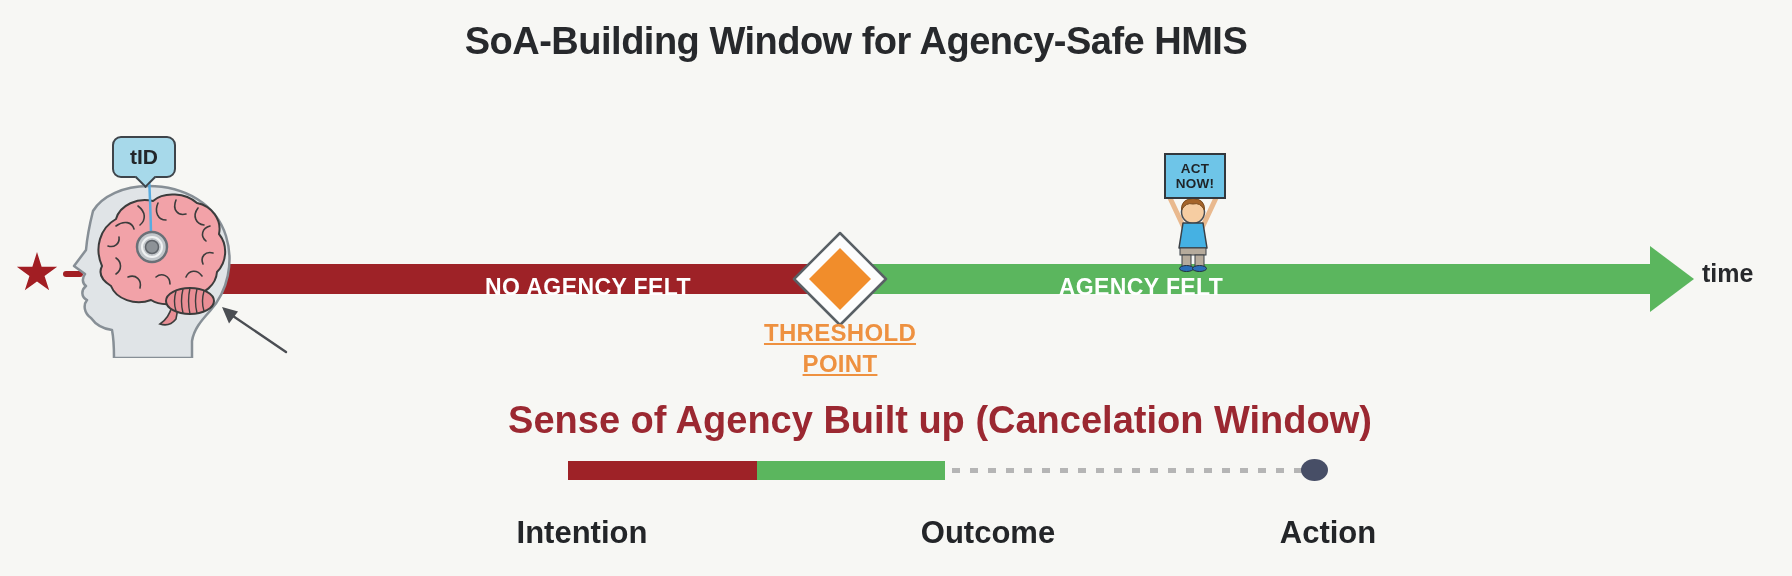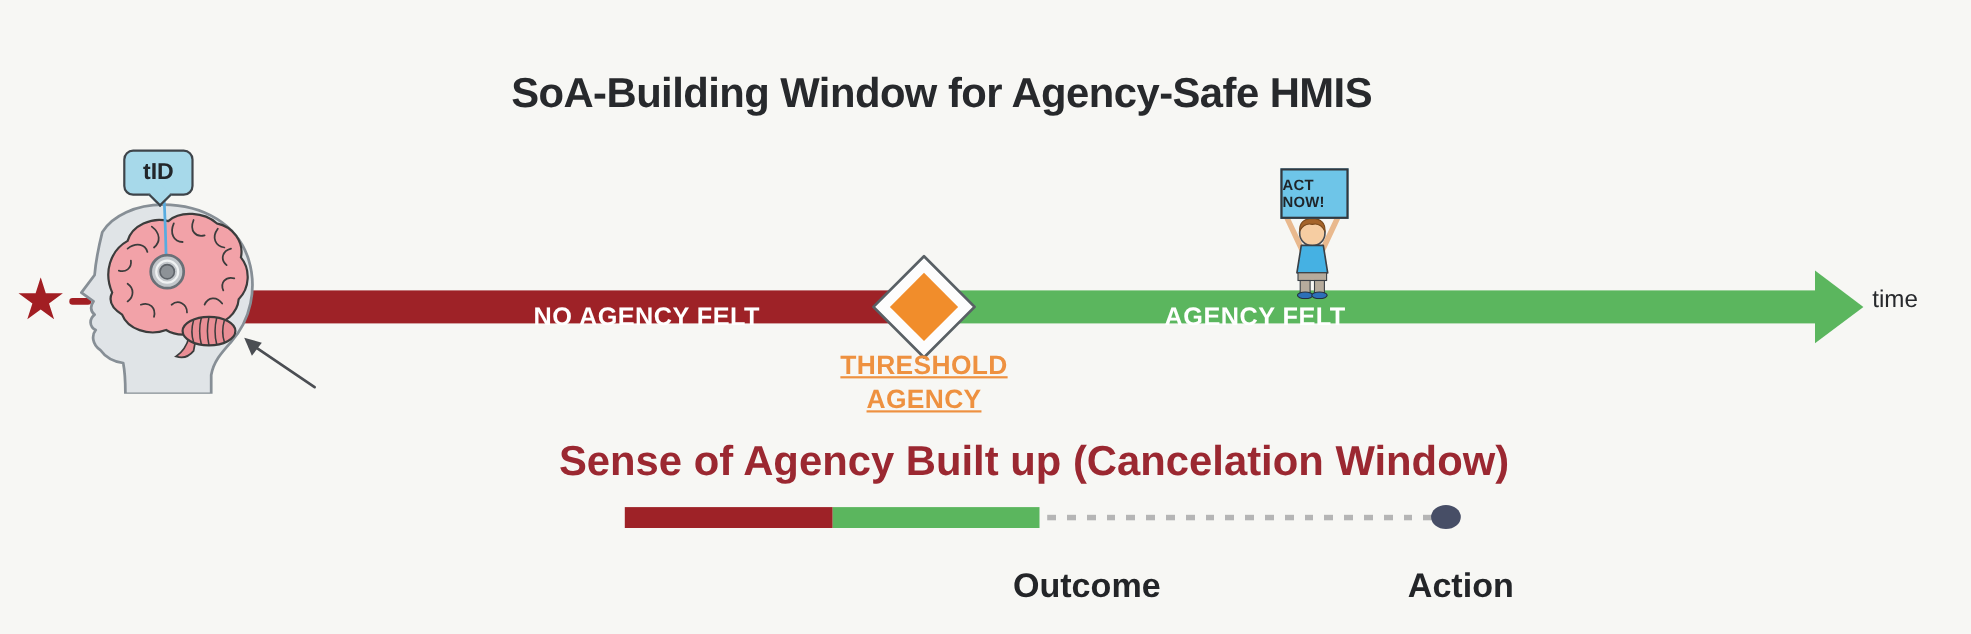"SoA-Building Window for Agency-Safe HMIS" .title { margin-top: 44px -> none }
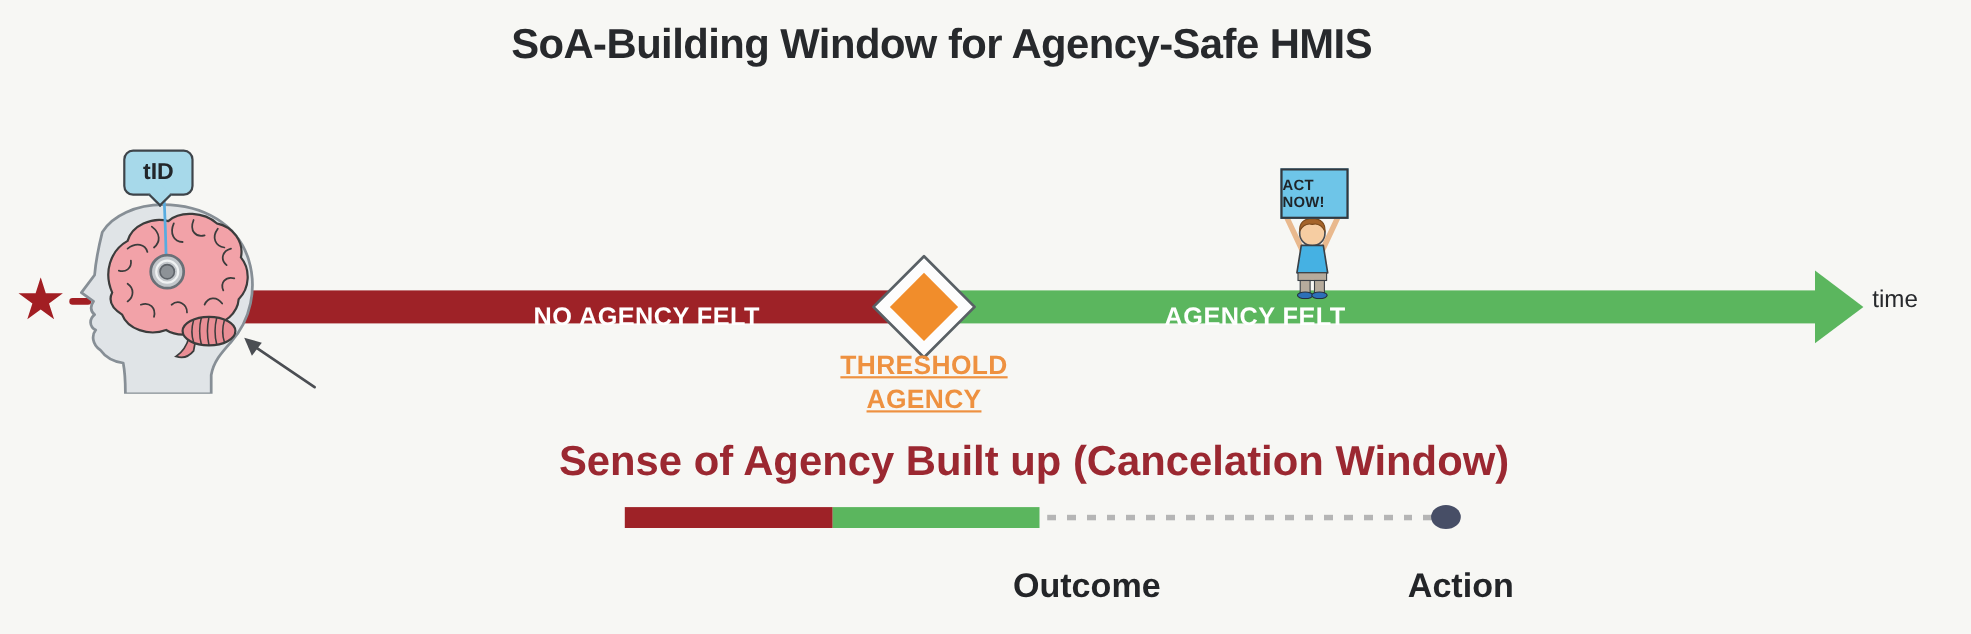"ACT" .sign { align-items: none -> center }
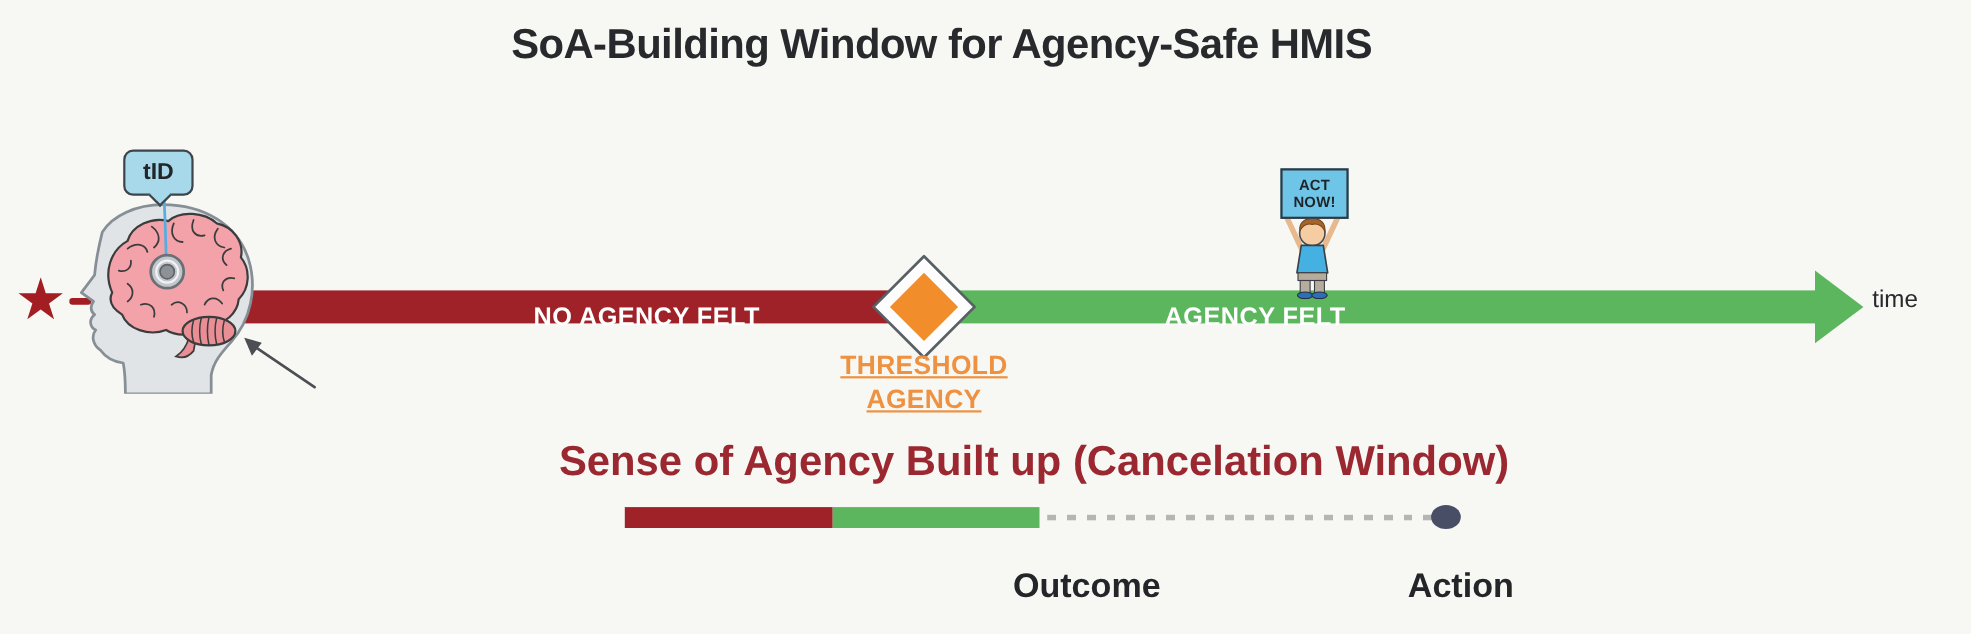"time" .time-label { font-size: 22px -> 25px; font-weight: 400 -> 700 }
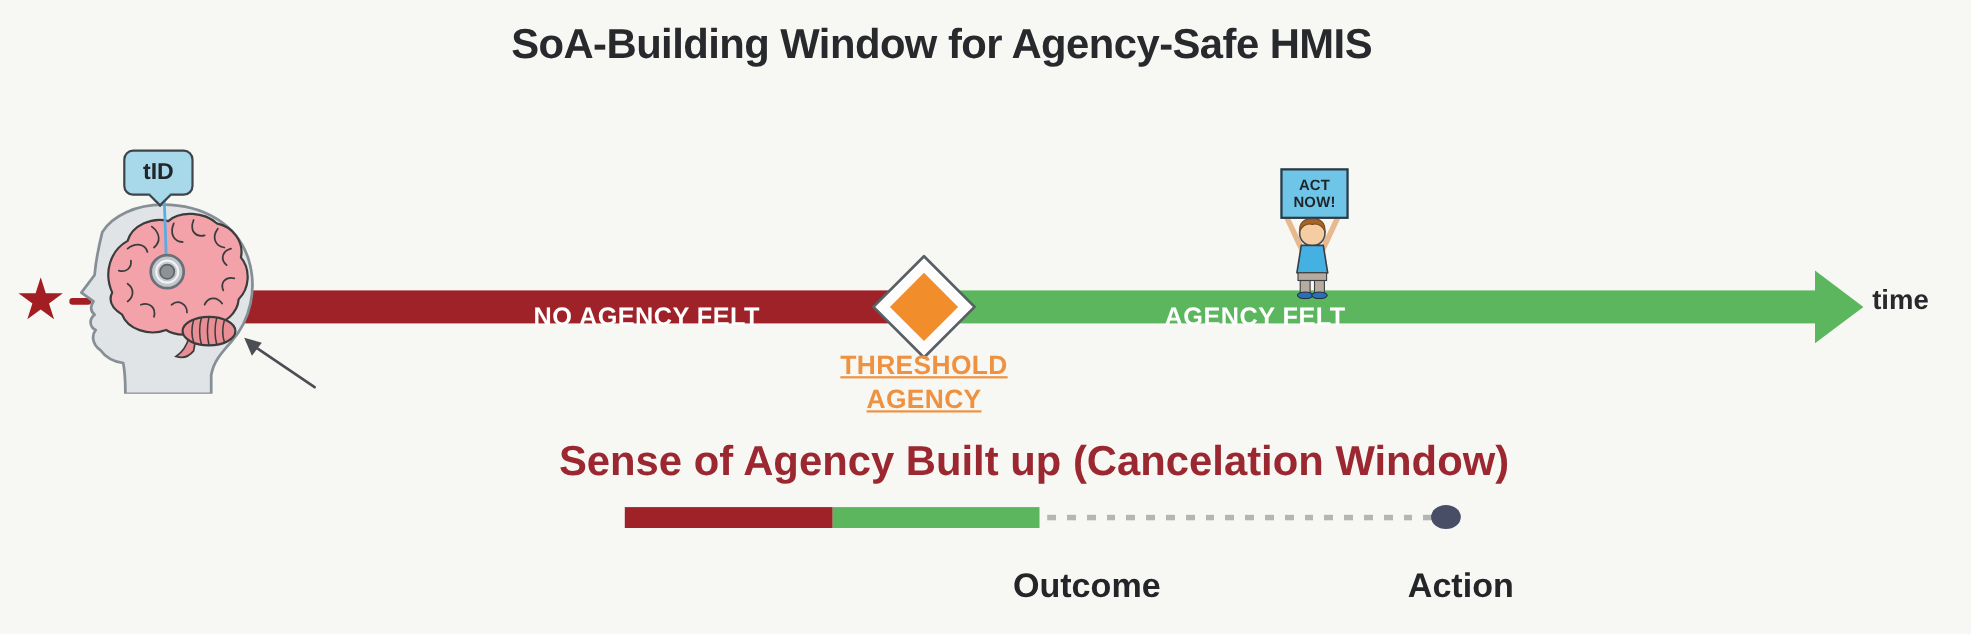"AGENCY" div { text: AGENCY -> POINT }
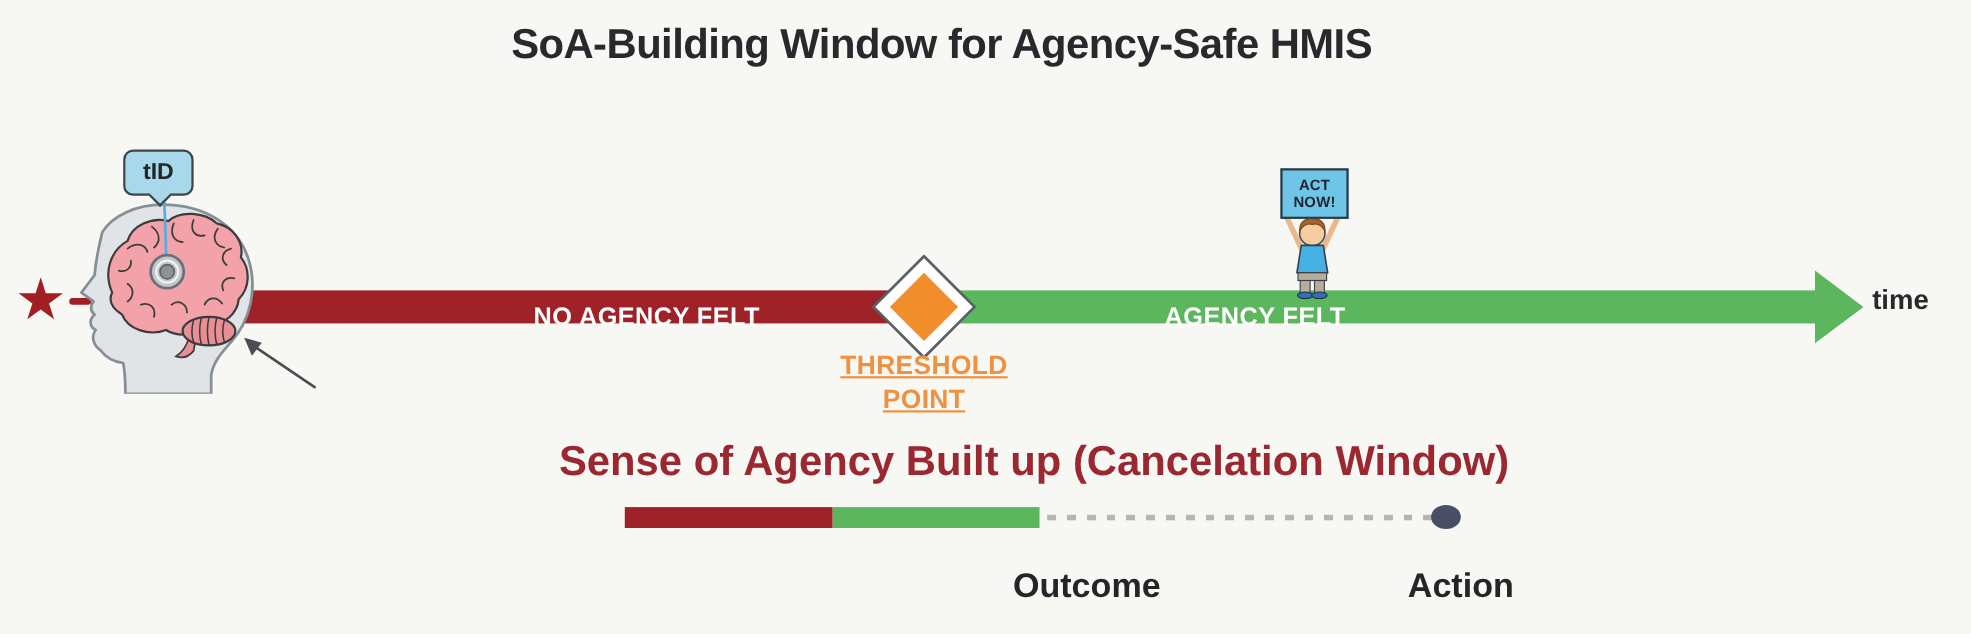"Intention" div.abs { html: none -> <div>Intention</div> }
